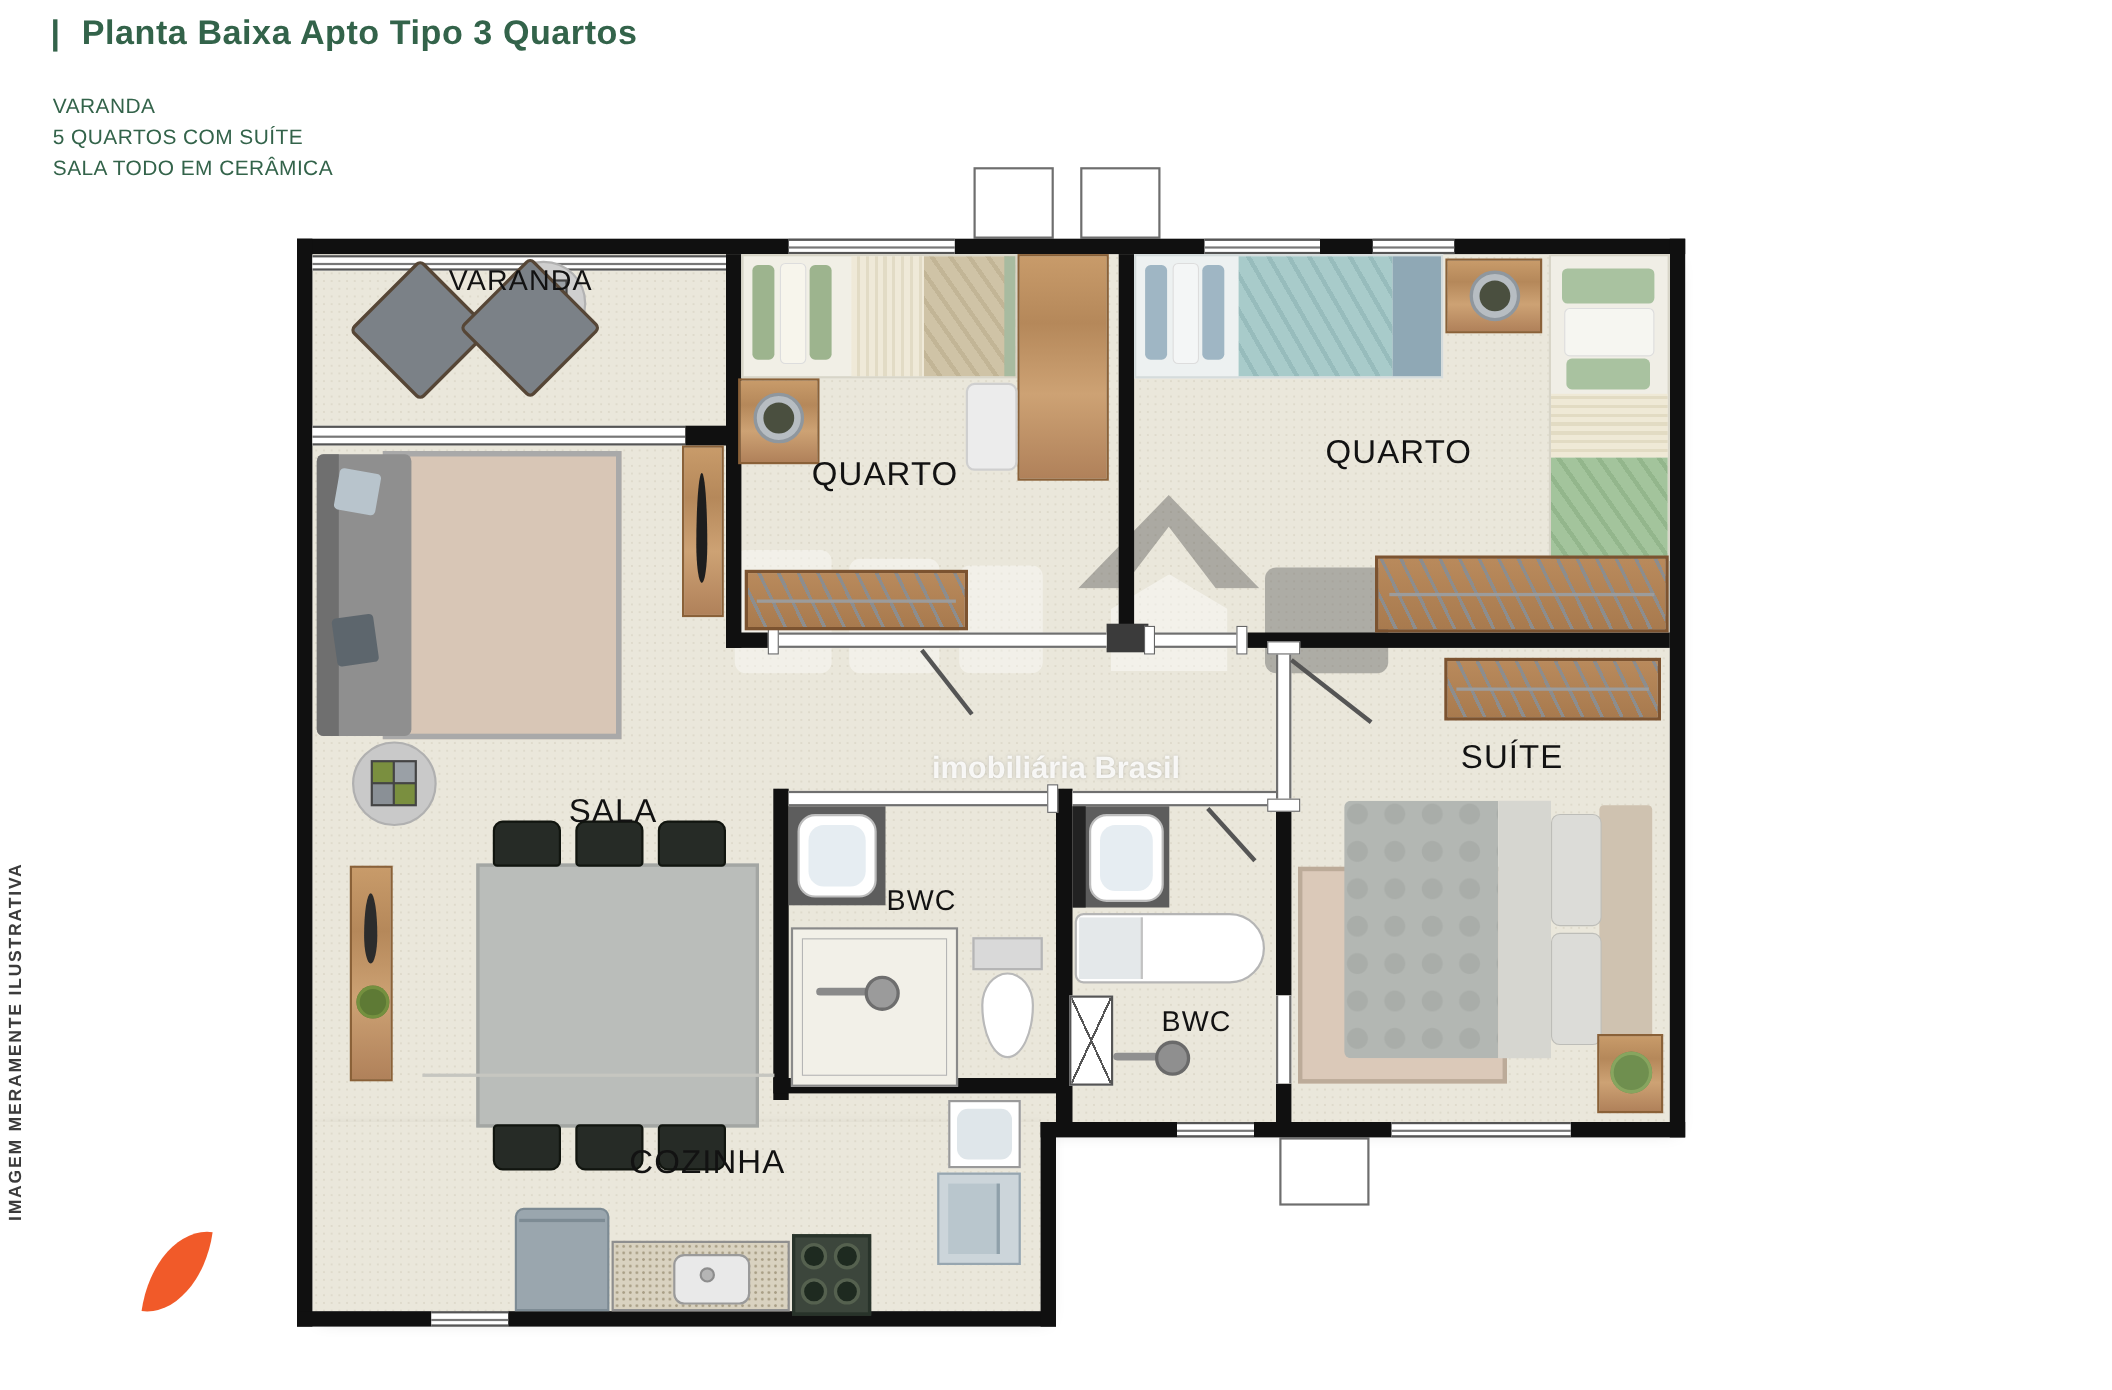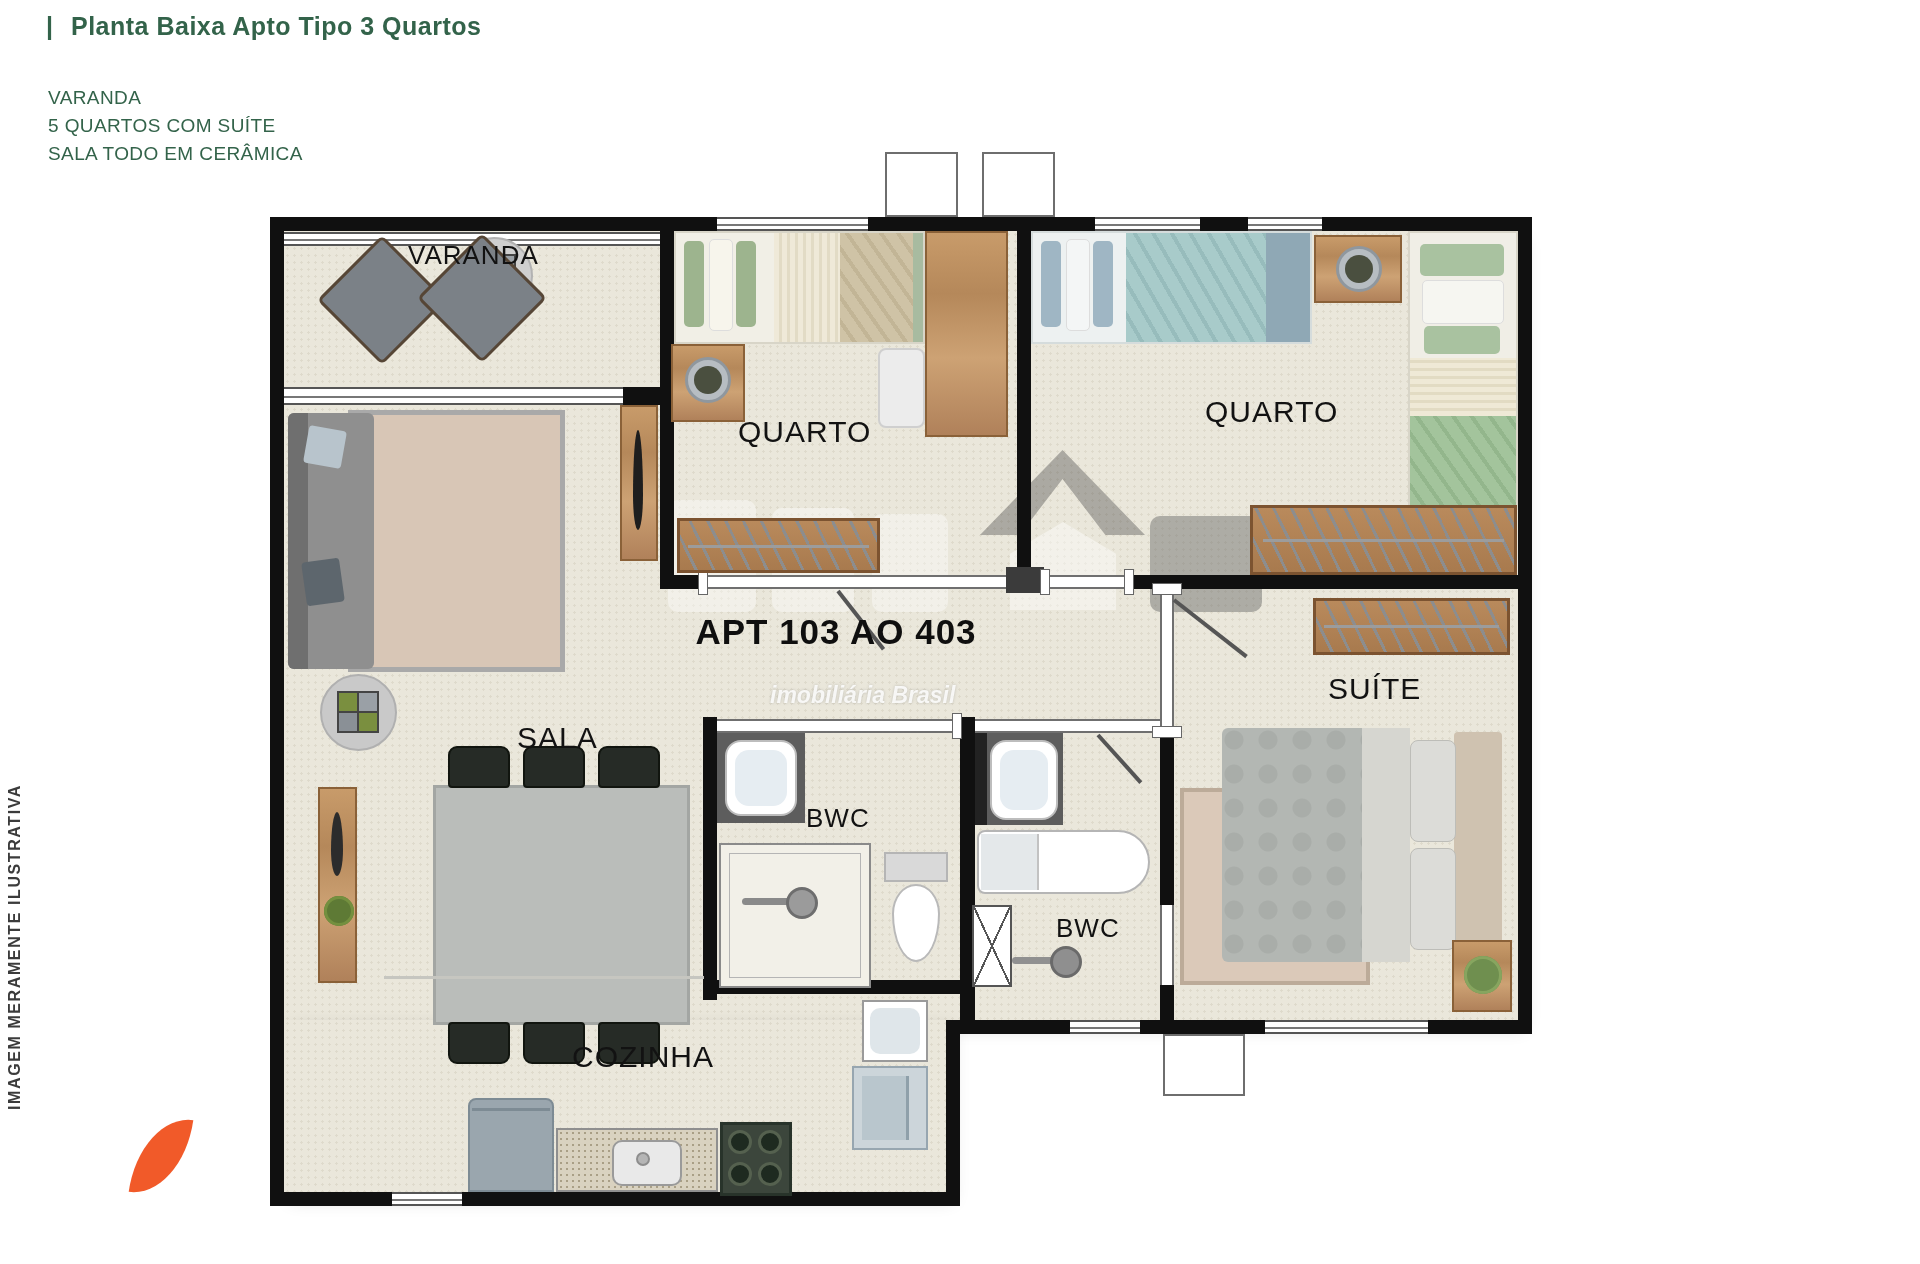"| Planta Baixa Apto Tipo" .title { font-size: 25px -> 31px }
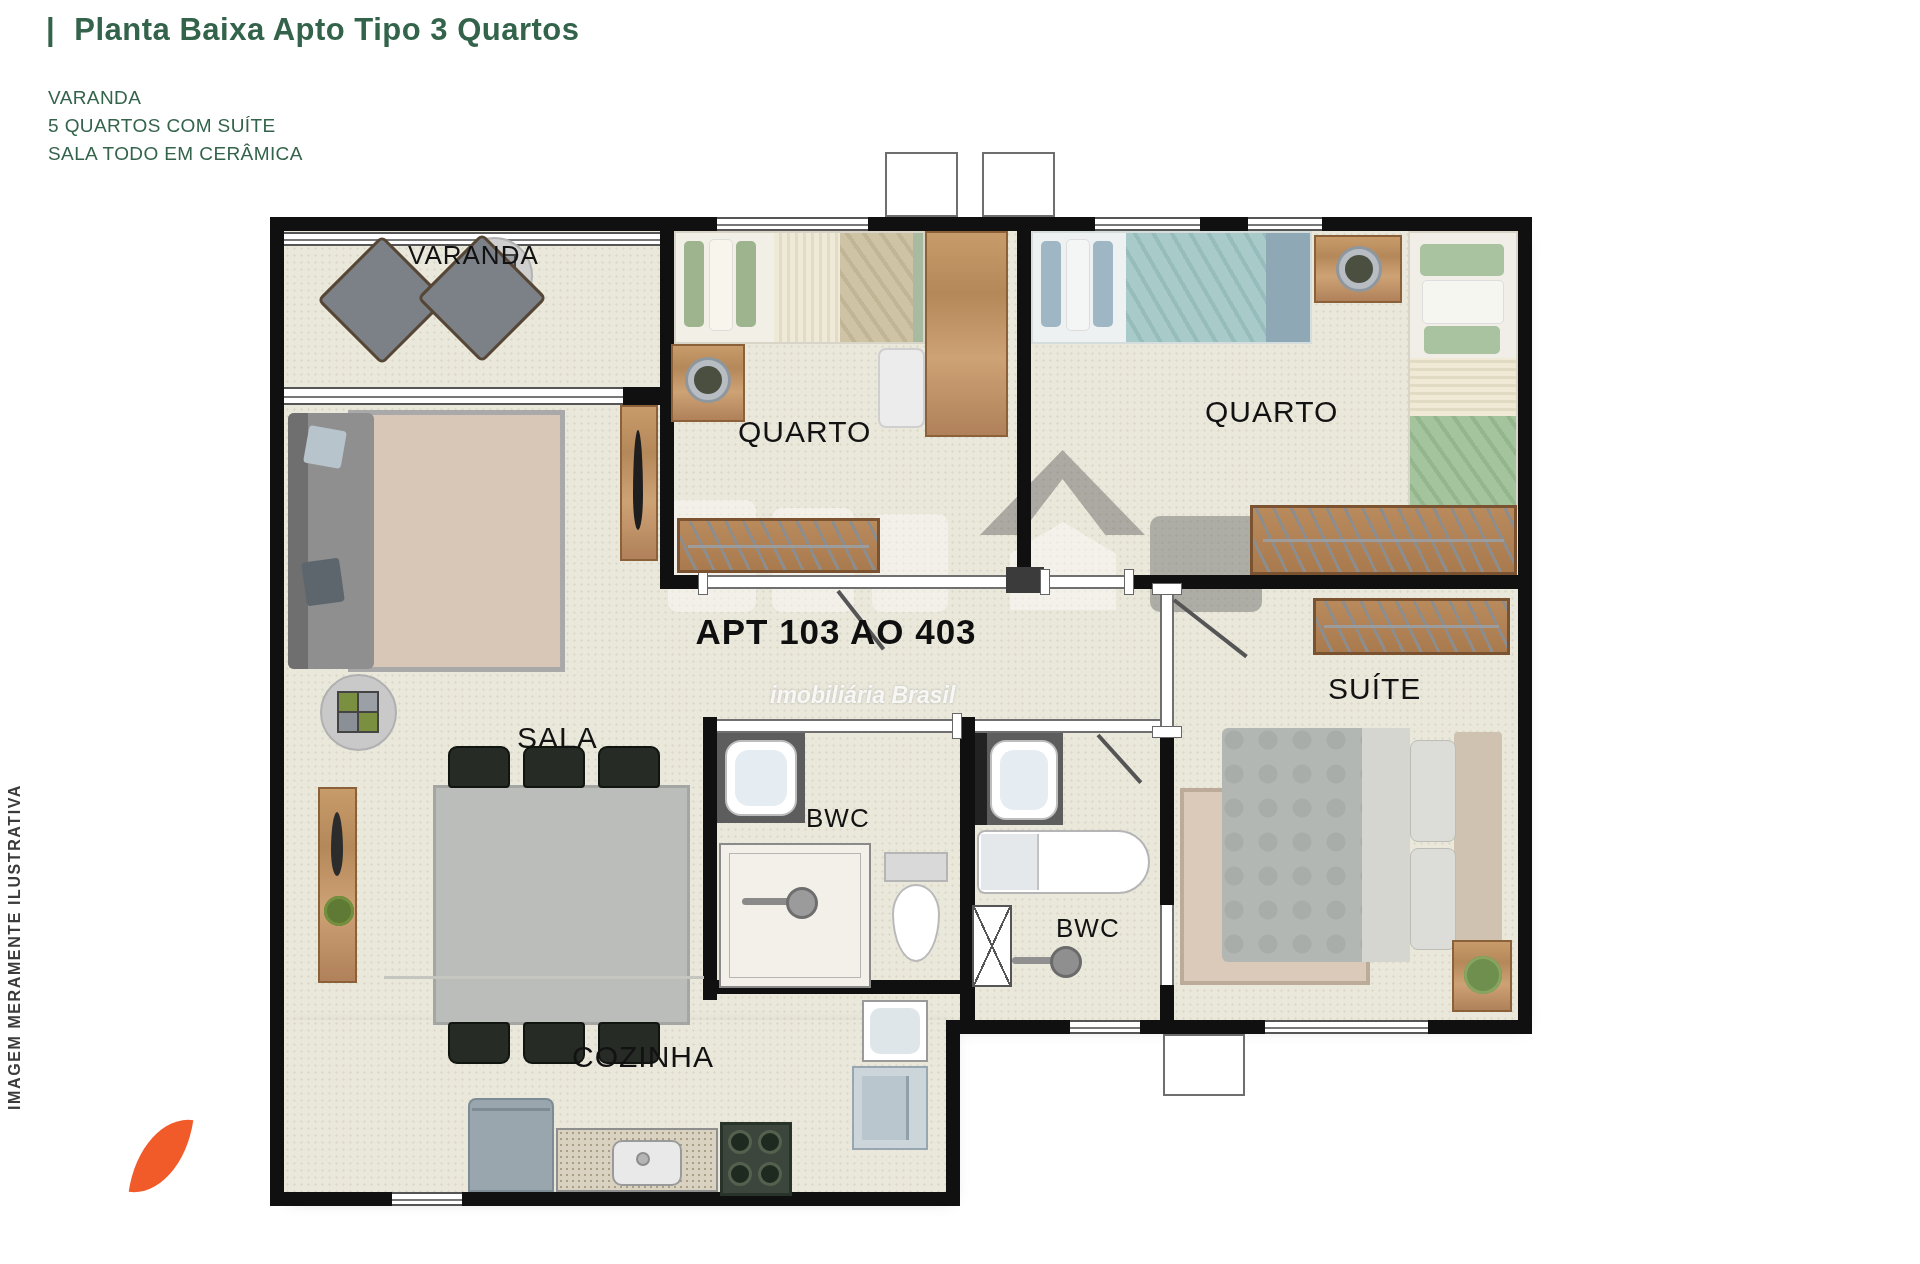"APT 103 AO 403" div.abs { html: <div>APT 103 AO 403</div> -> none }
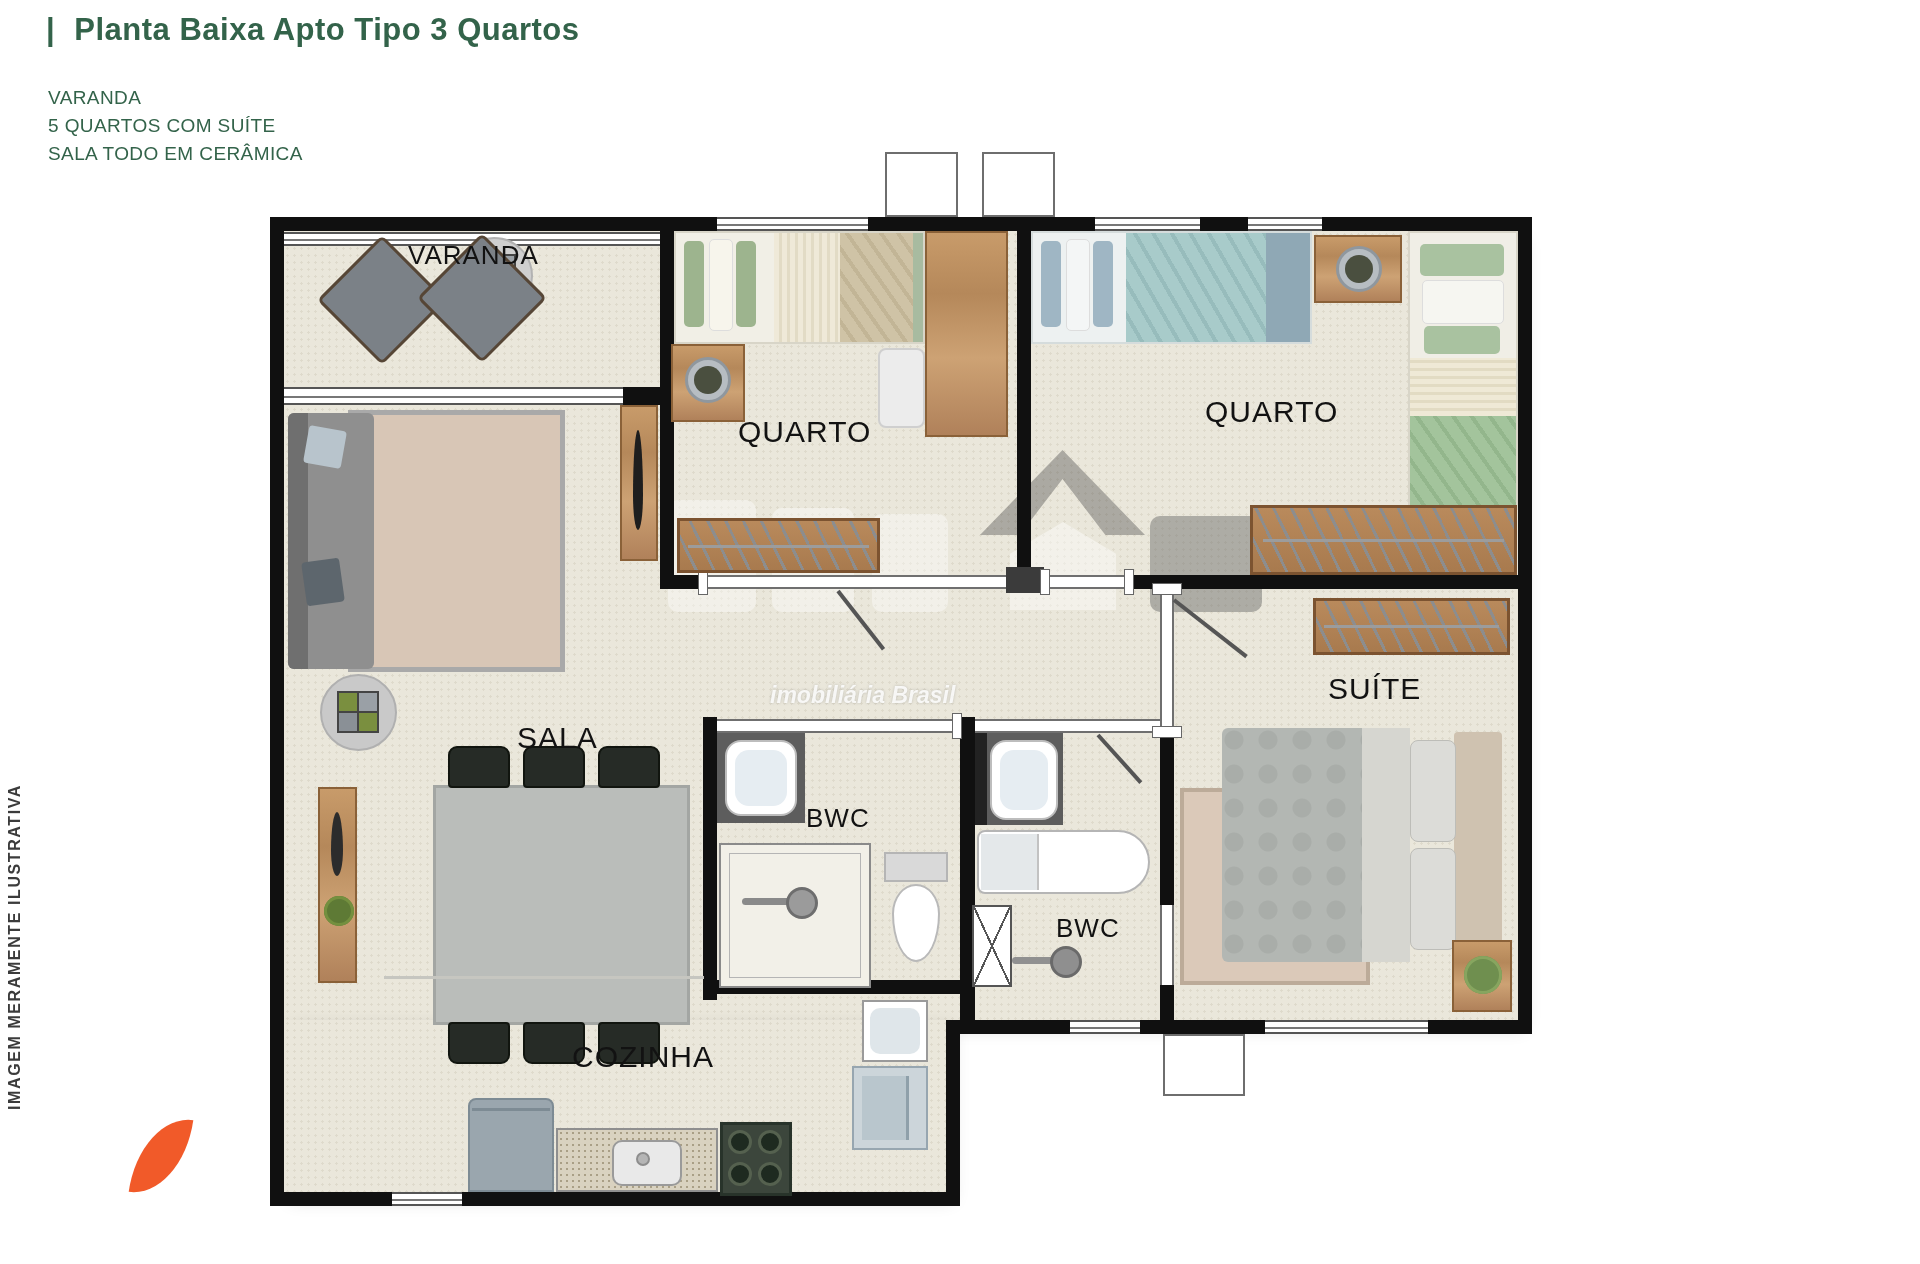"imobiliária Brasil" .tagline { font-size: 23px -> 28px; font-style: italic -> none; text-align: none -> center }
